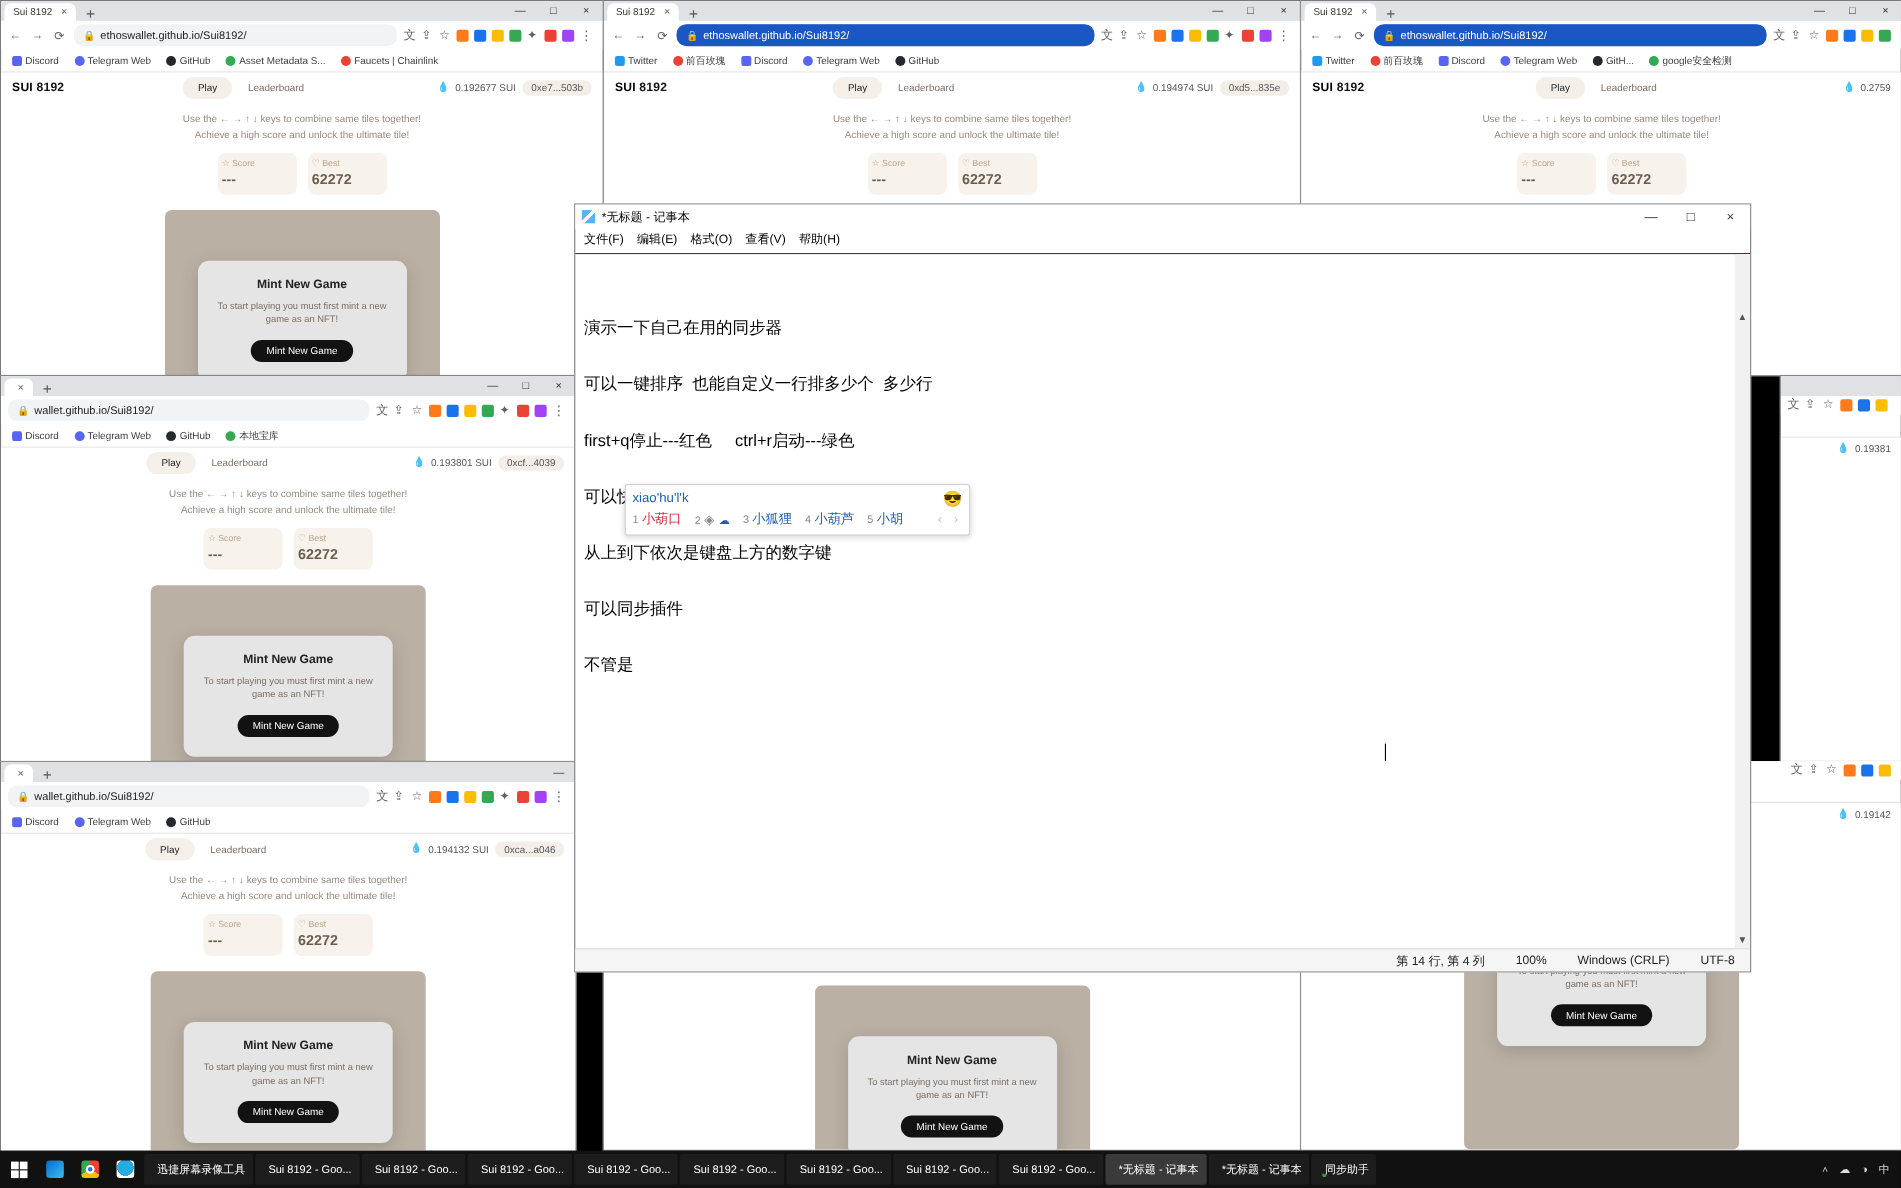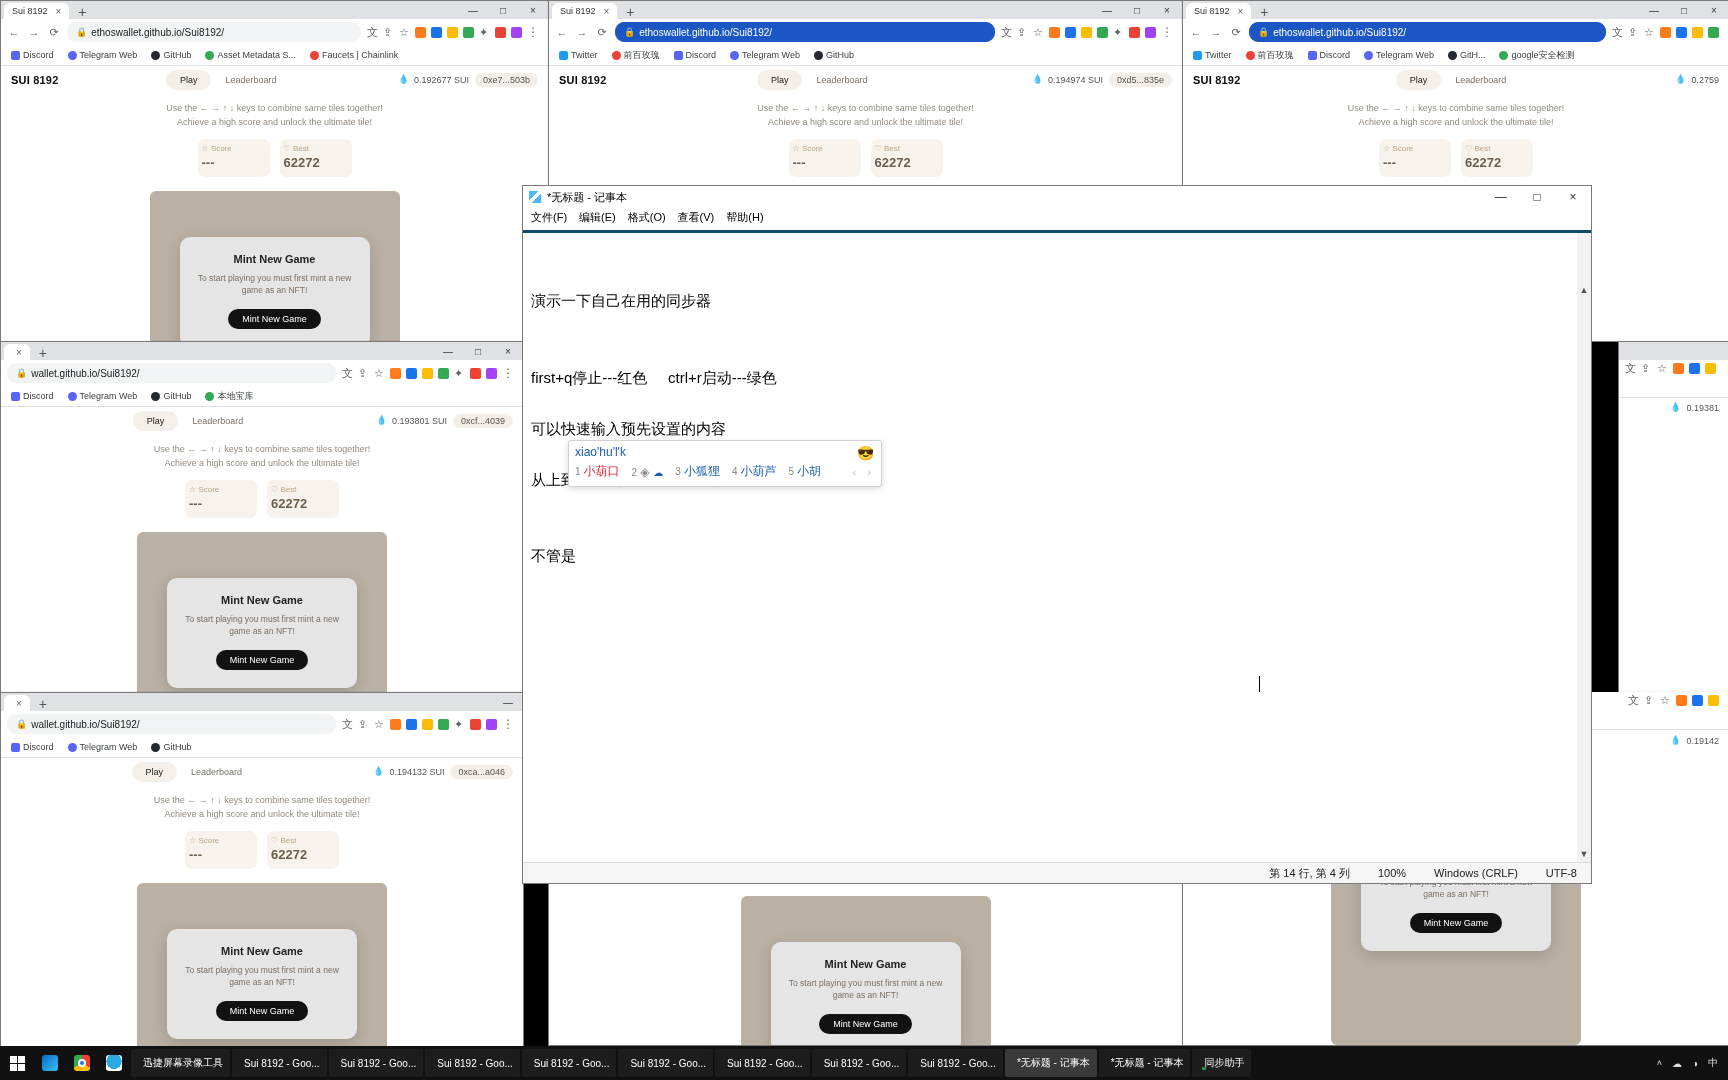"文件(F)" .np-menu { border-bottom: 3px solid #0c4a6e -> 1px solid #0c4a6e }
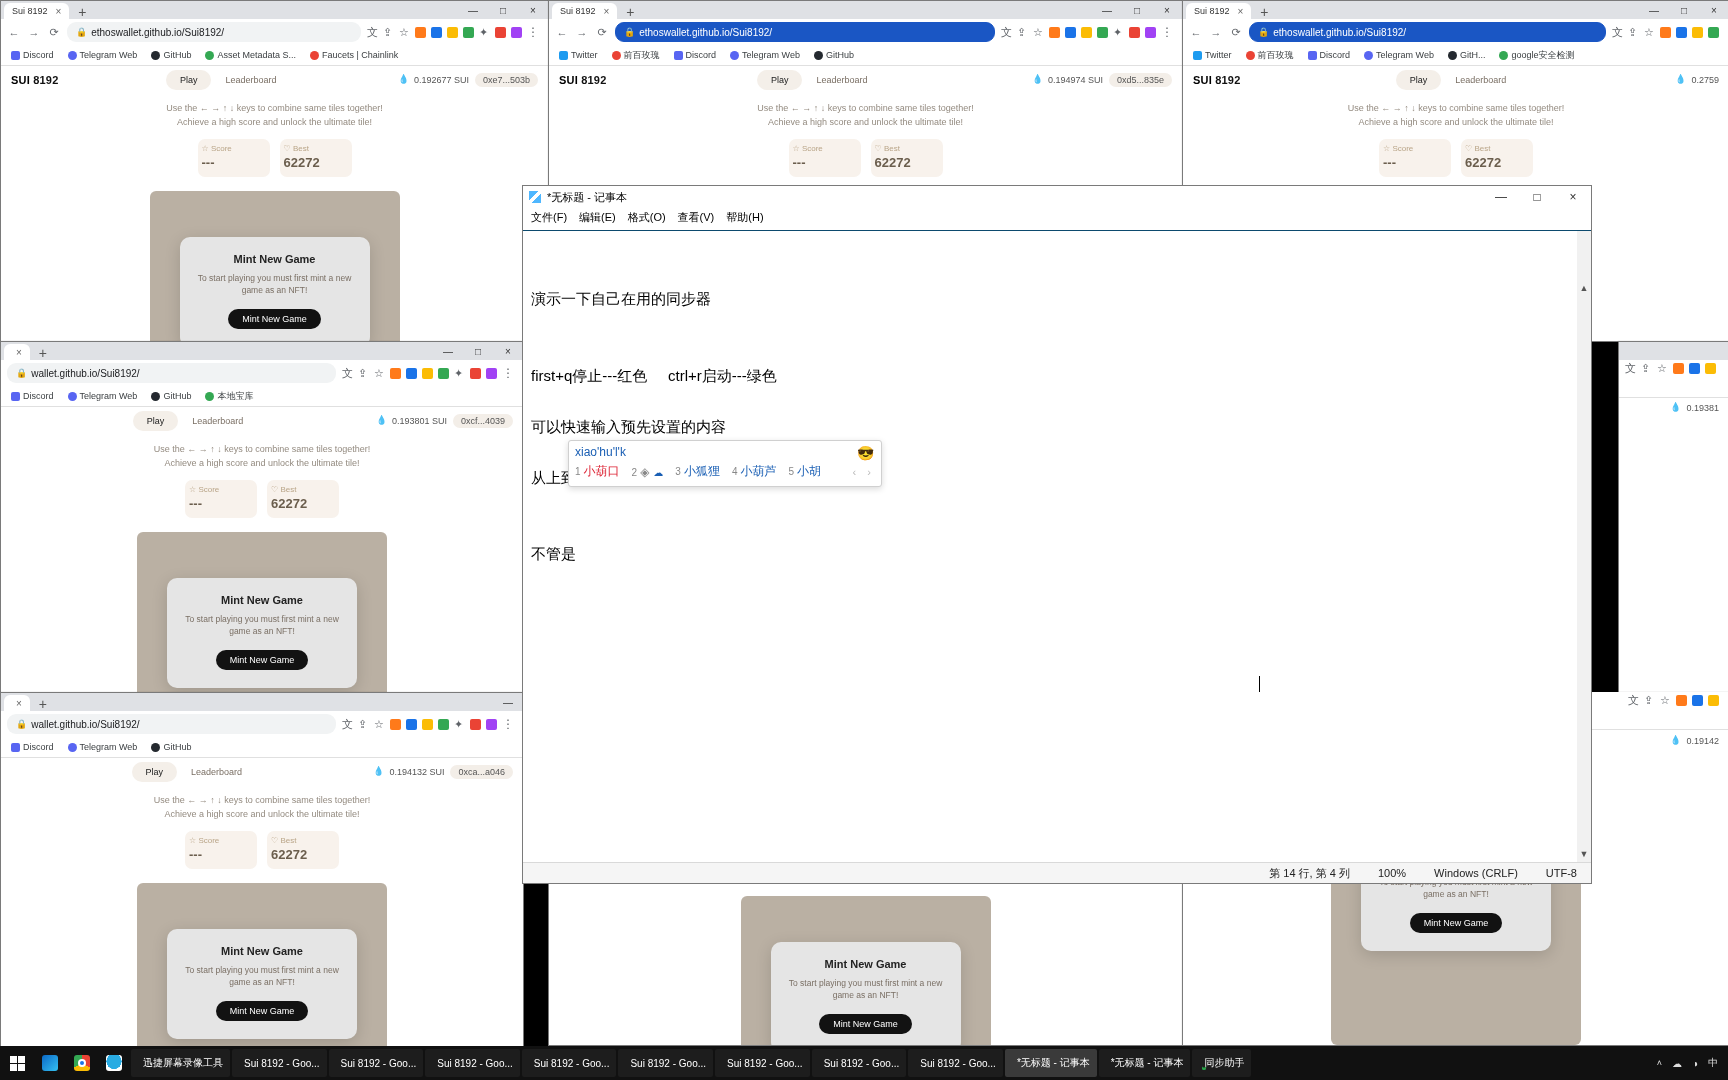"可以一键排序 也能自定义一行排多少个 多少行" div { html: none -> <div>可以一键排序 也能自定义一行排多少个 多少行</div> }
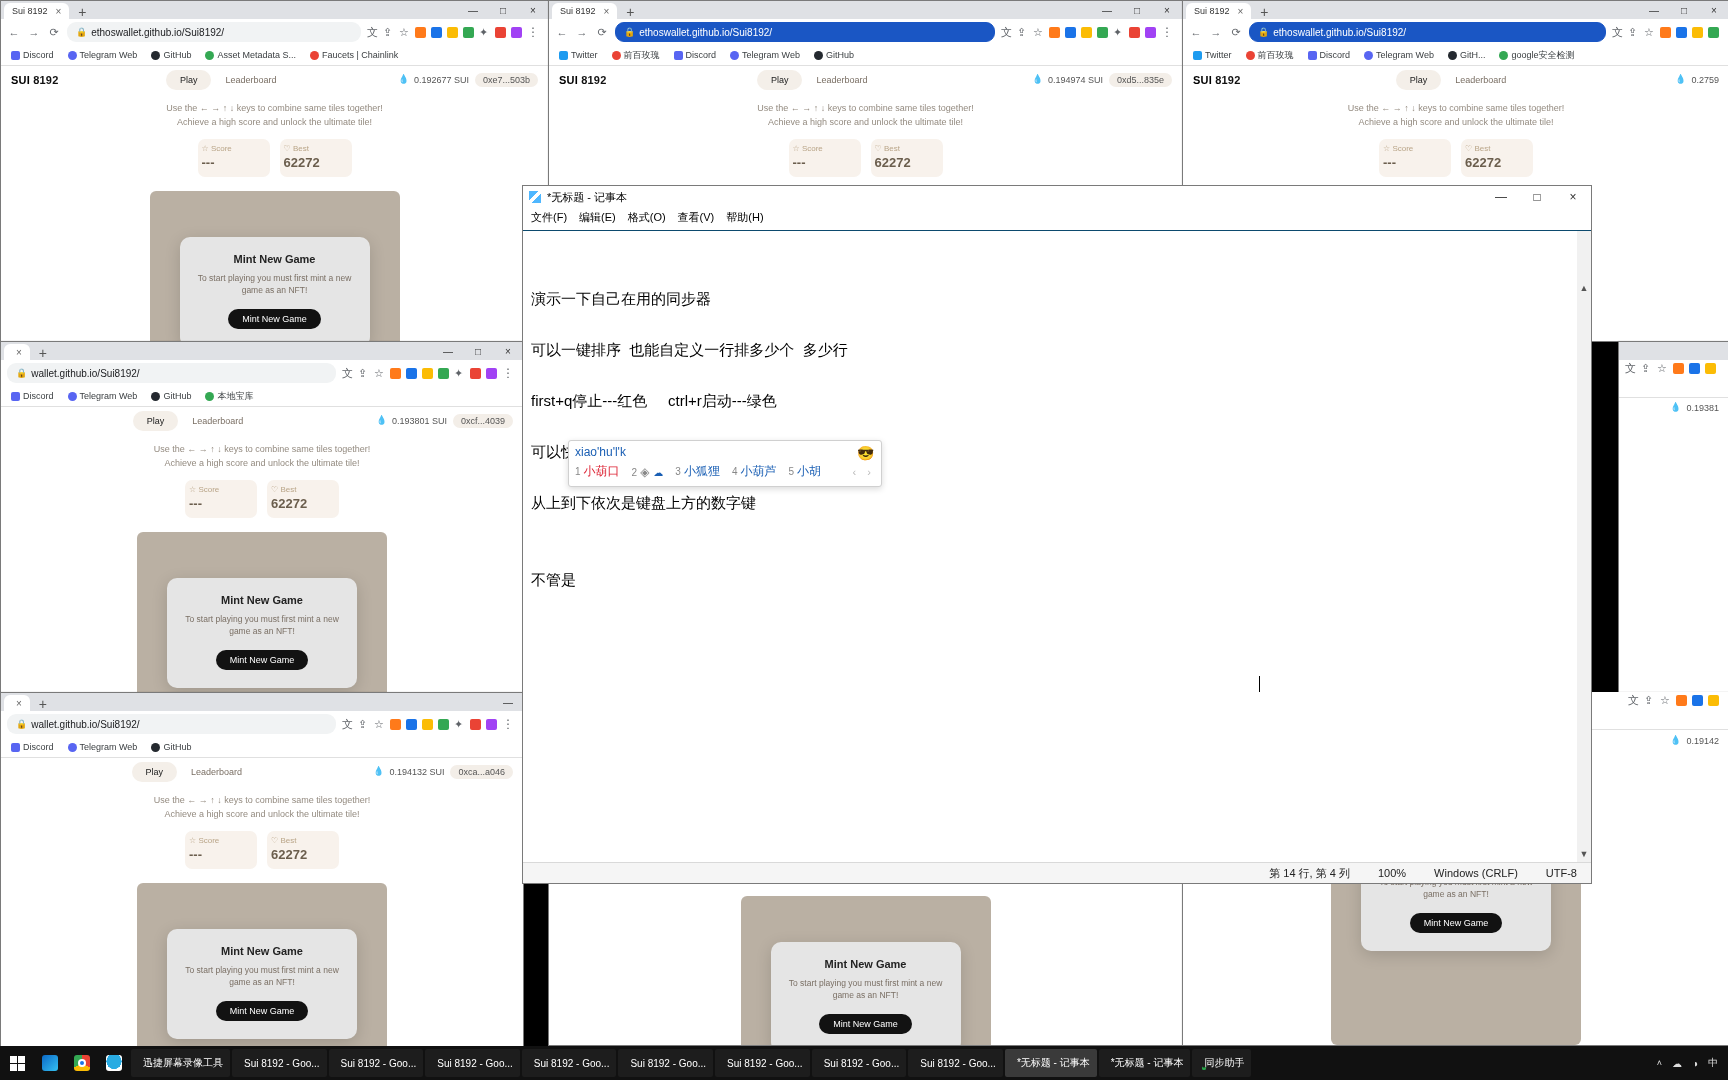"可以同步插件" div { html: none -> <div>可以同步插件</div> }
